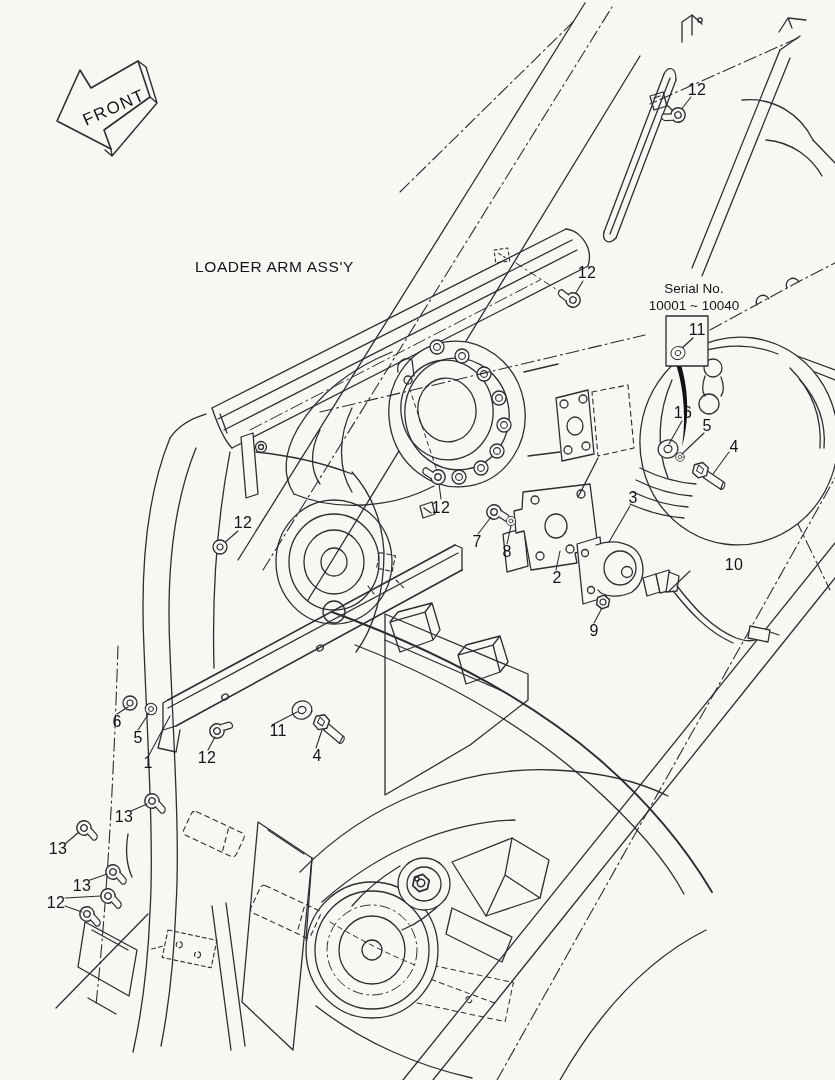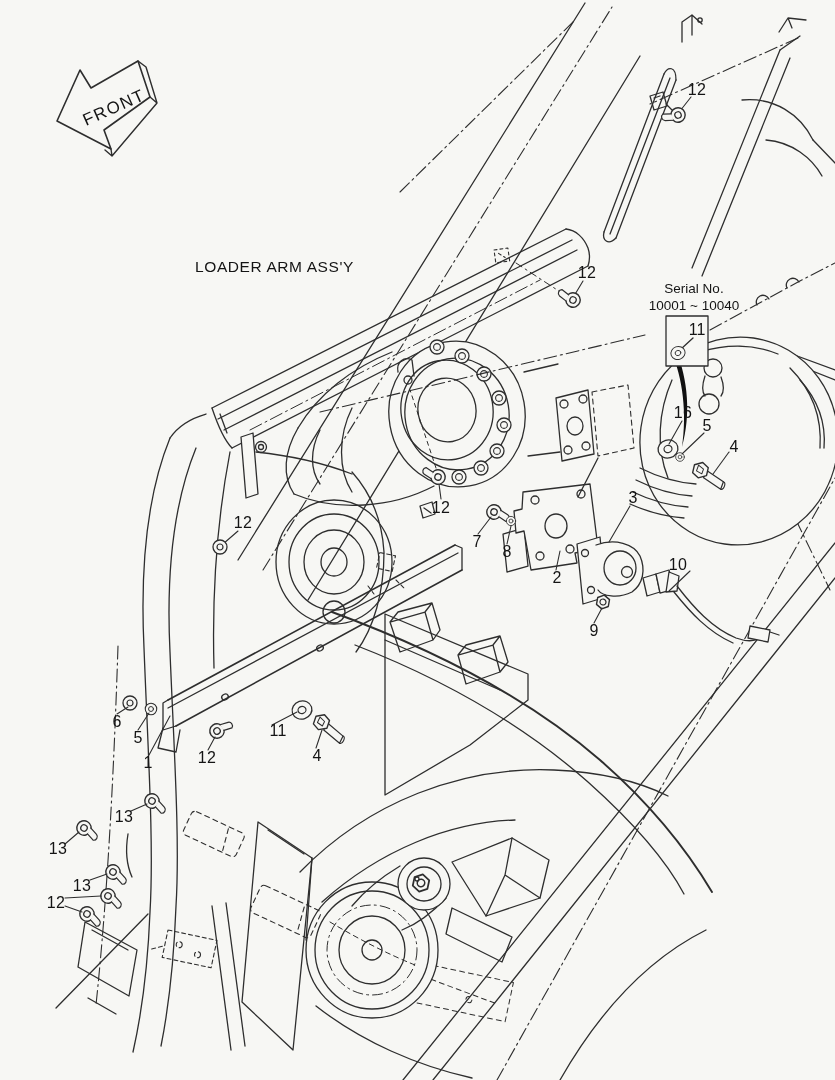"10" div.callout { left: 678px -> 734px }
